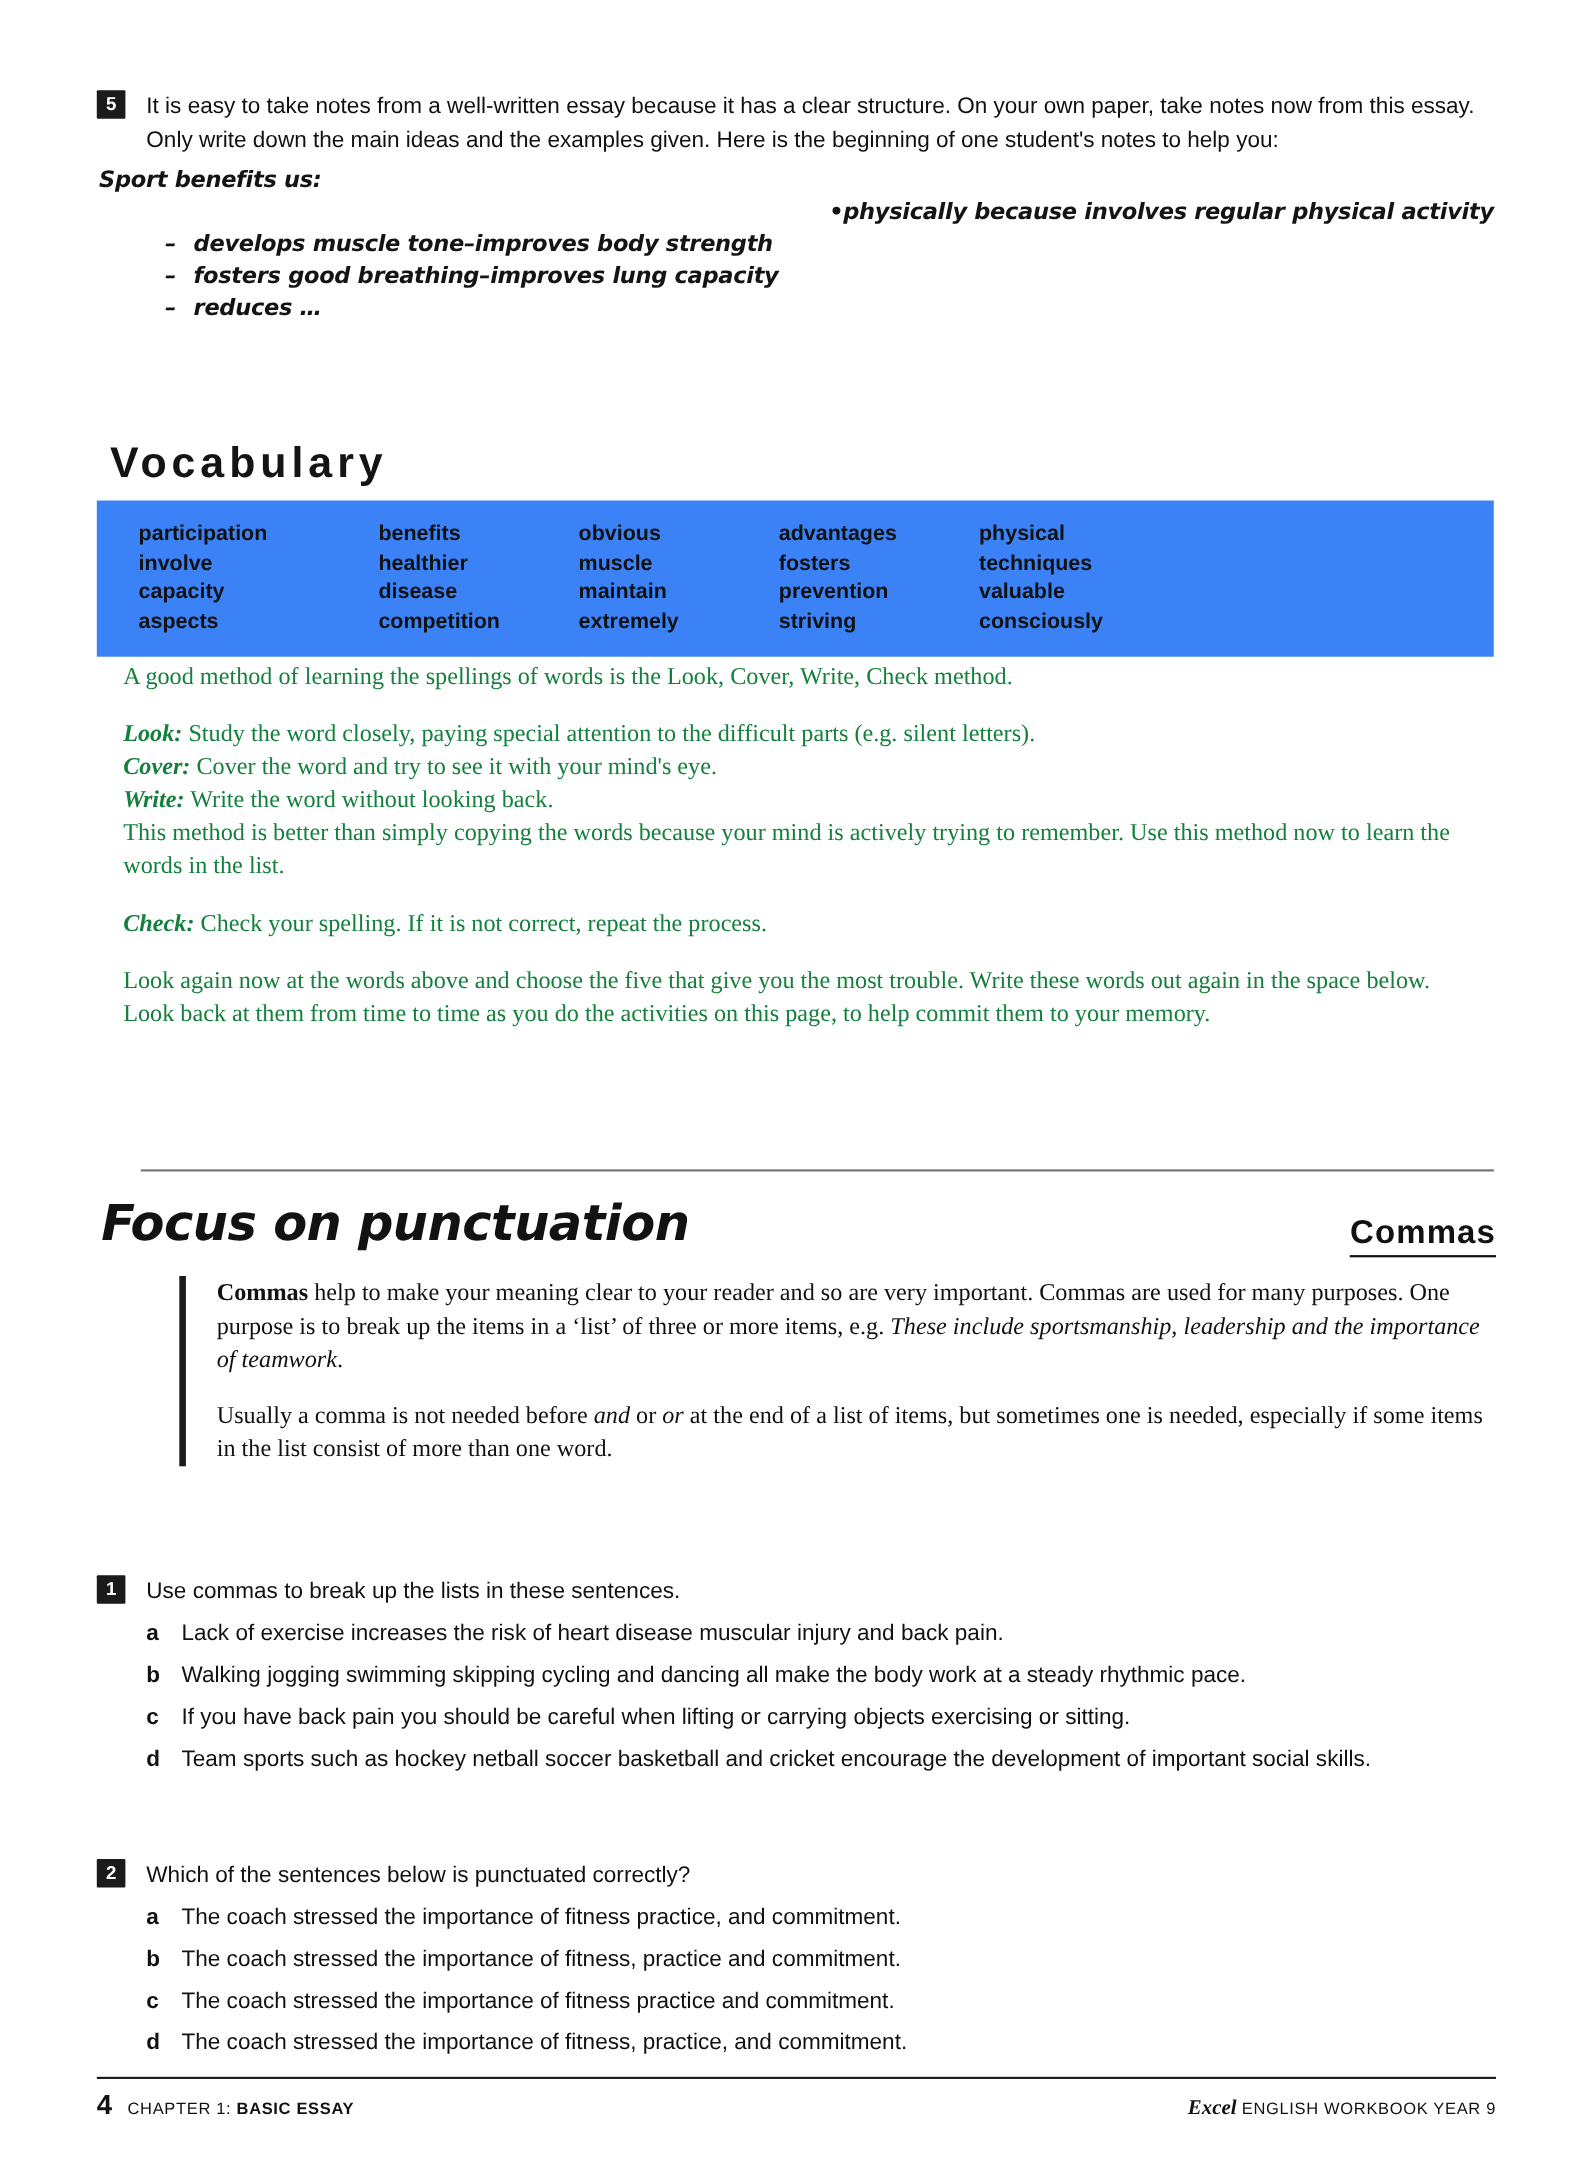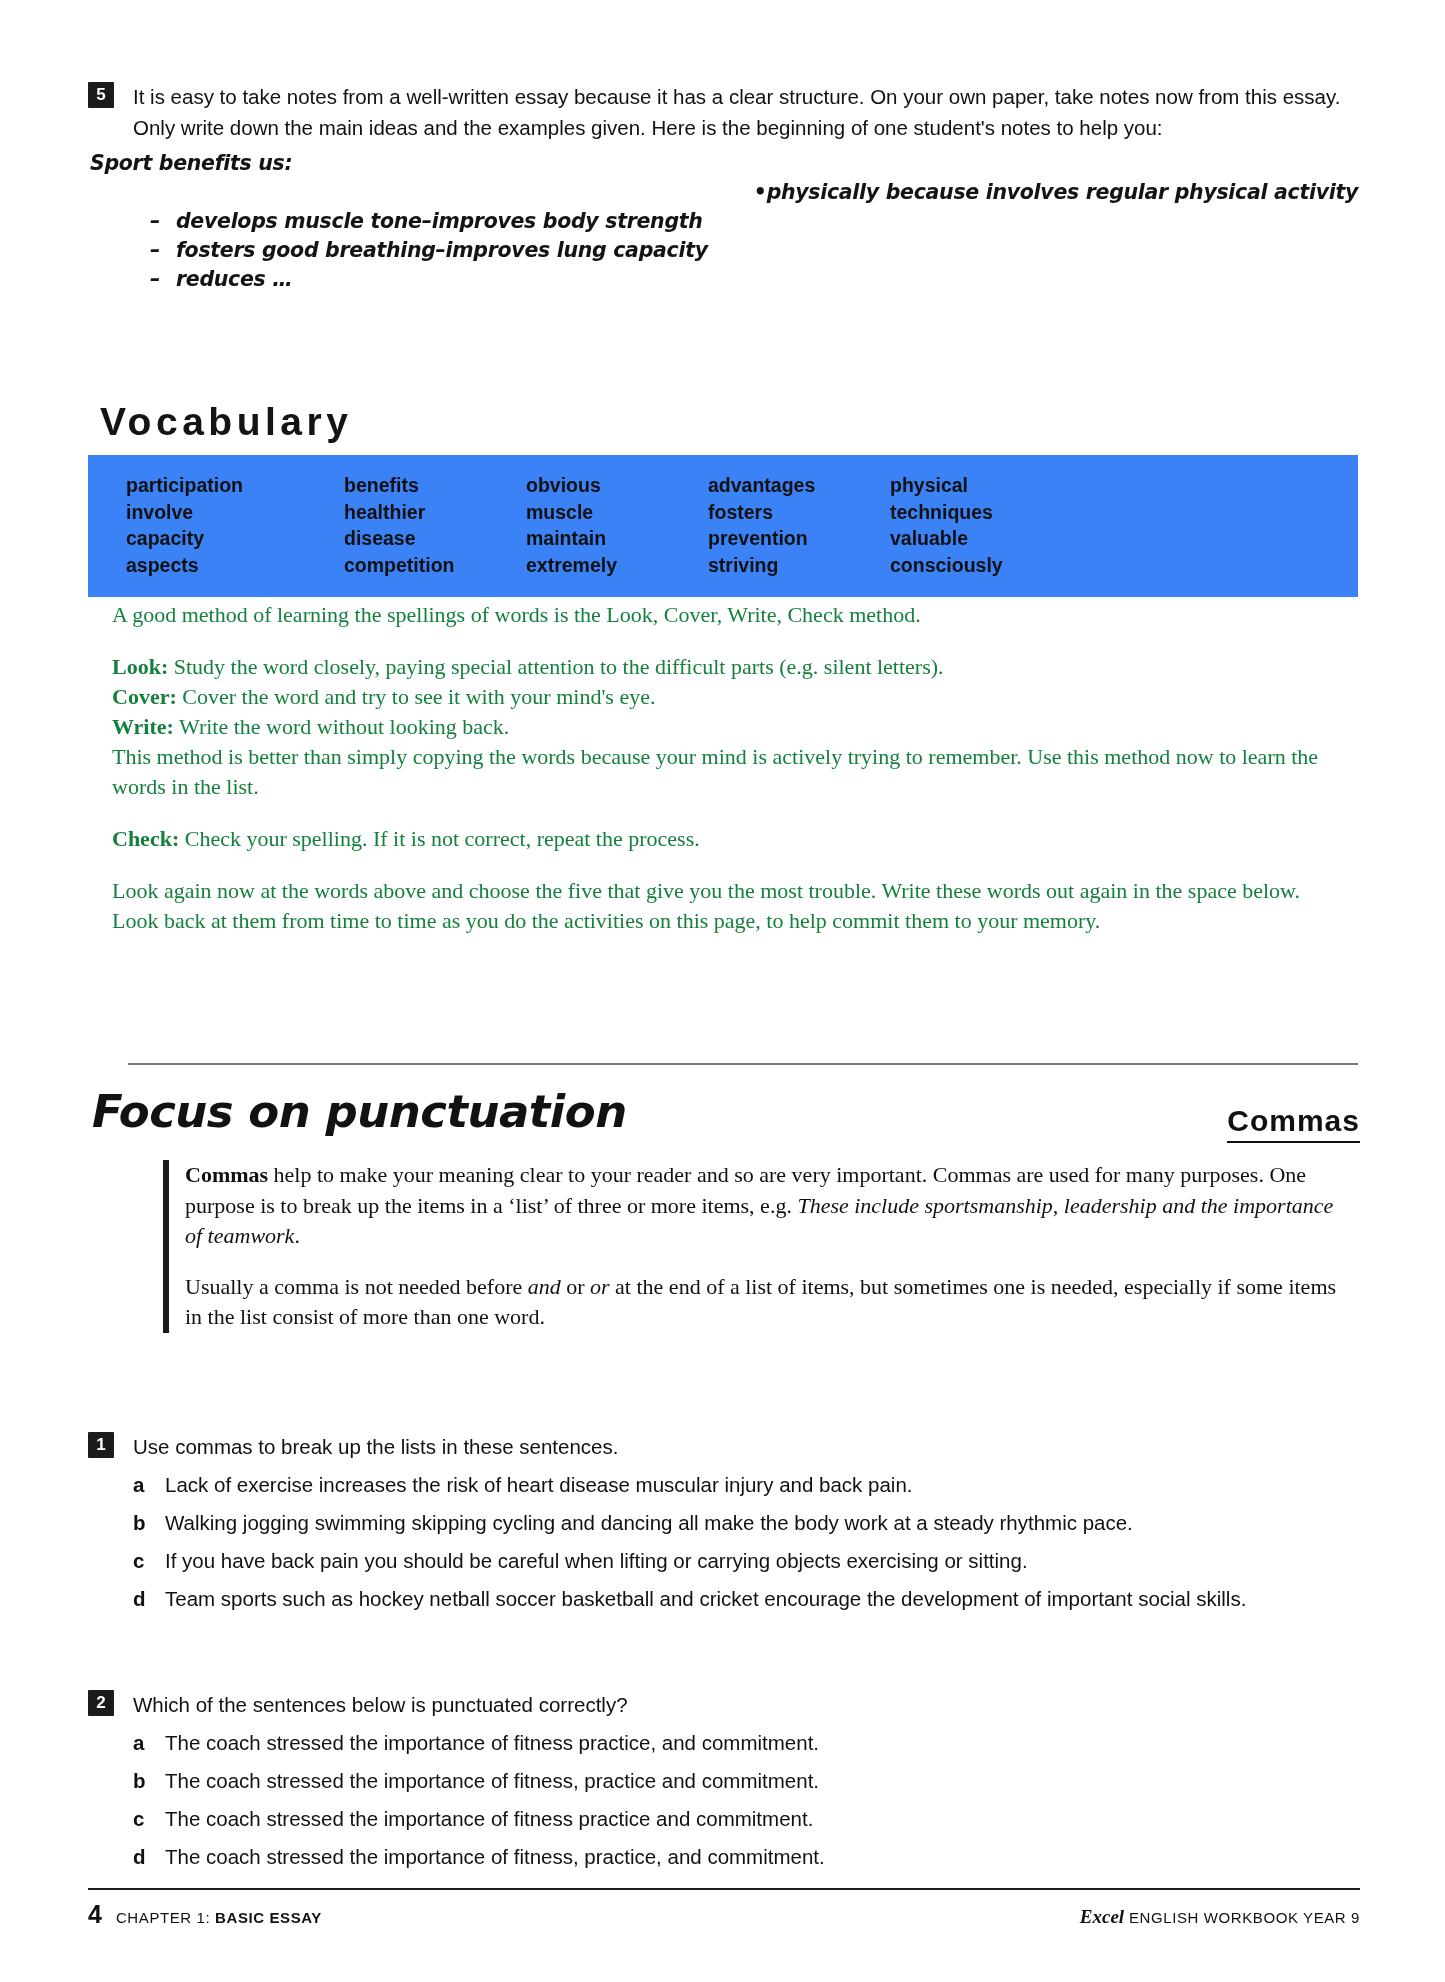"Look:" .serif-block .lead { font-style: none -> italic }
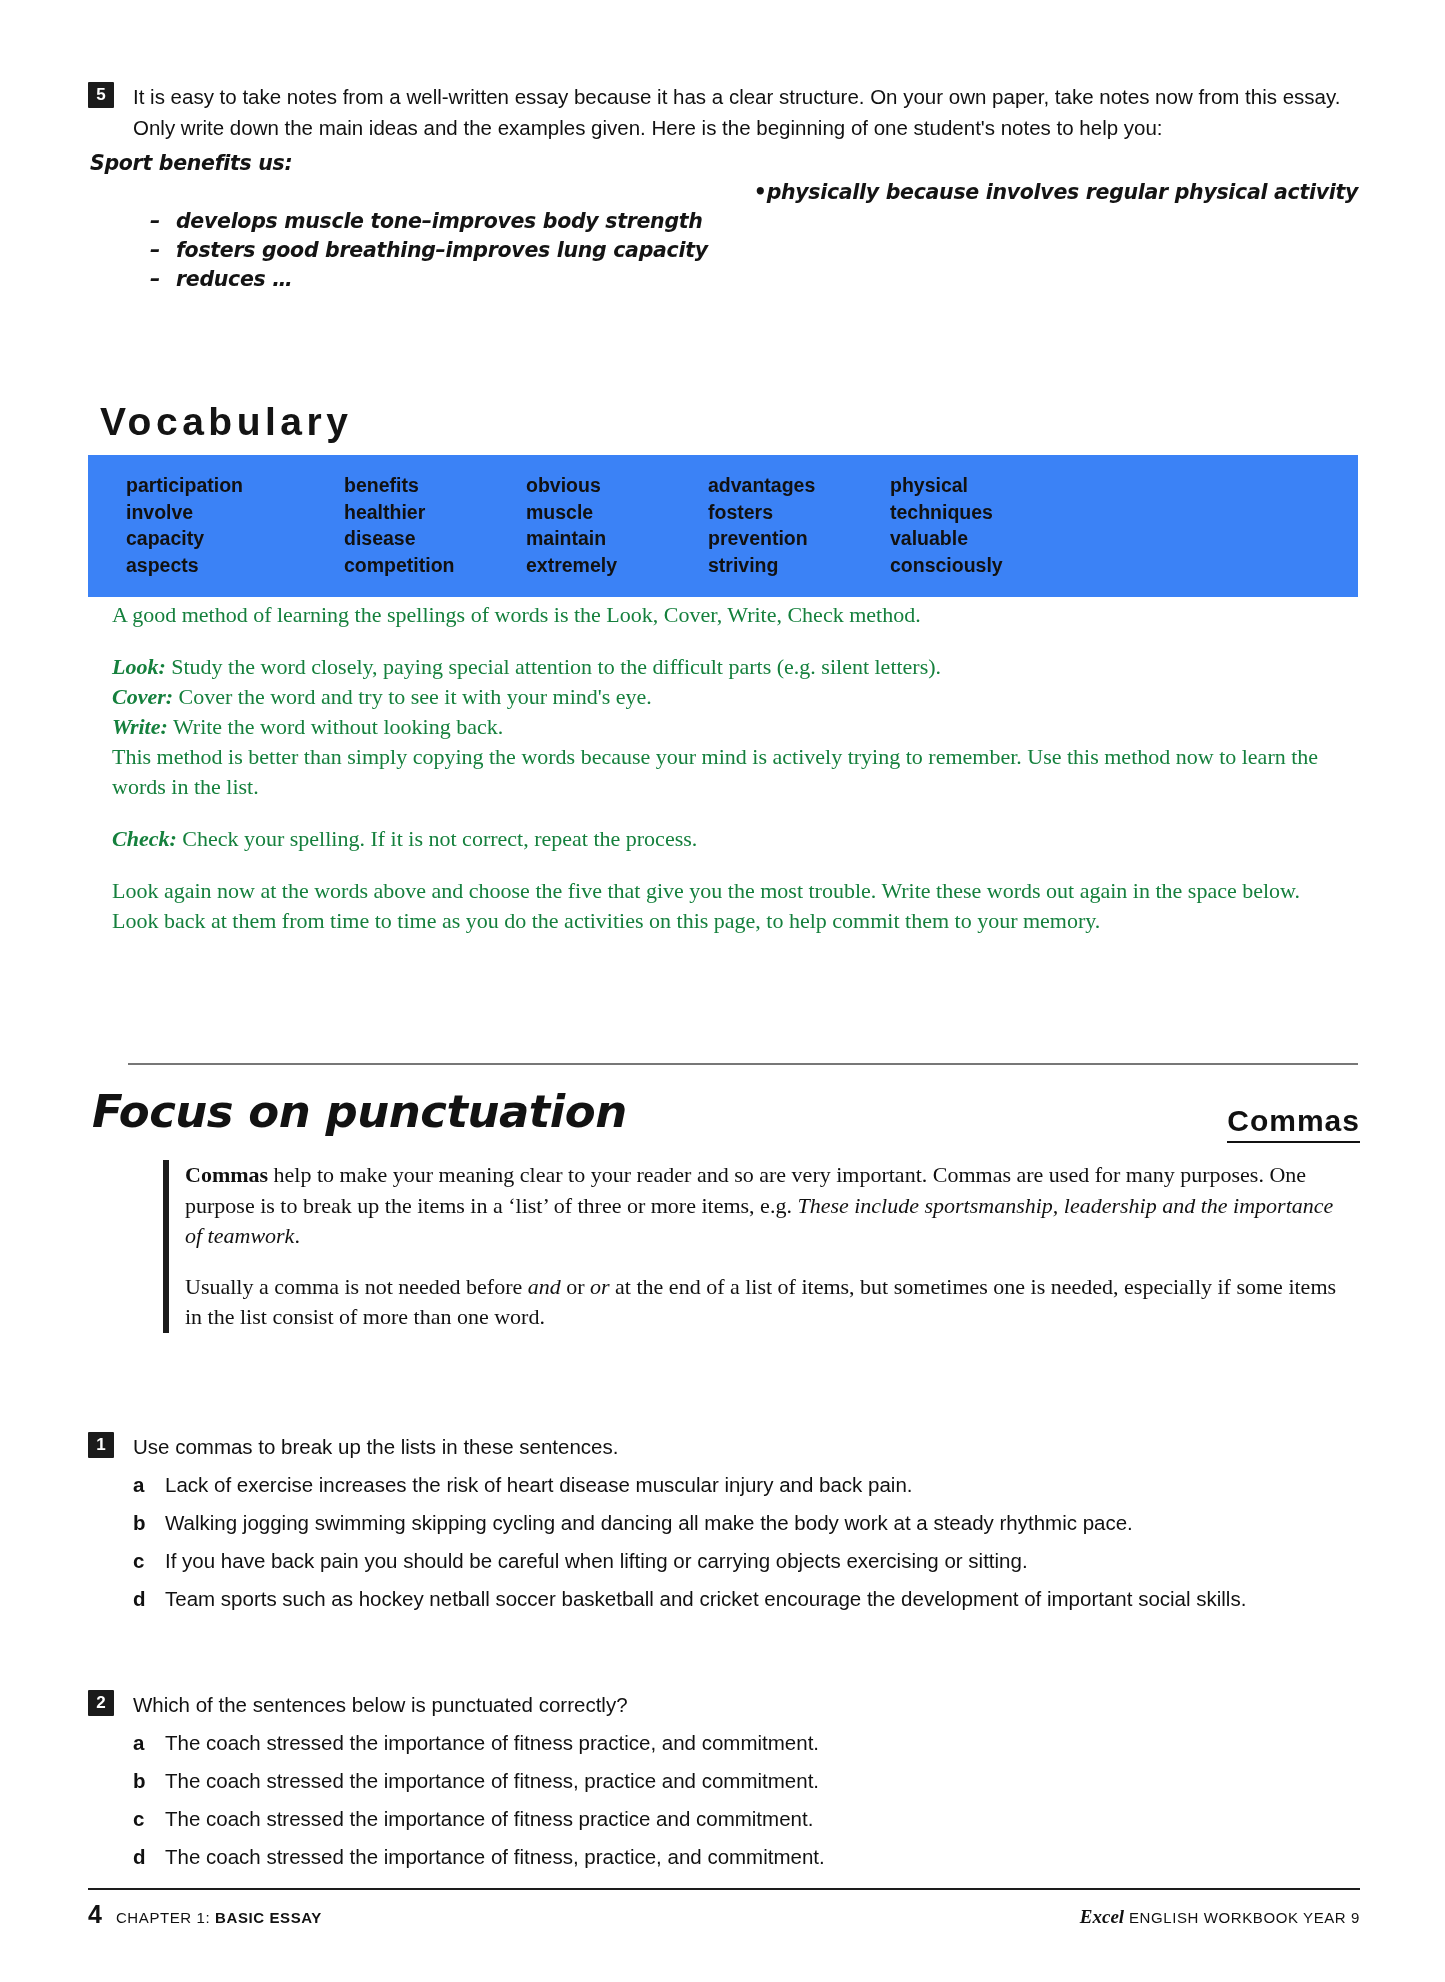"Commas help to make your" .intro-box p { margin: 0 0 20px 0 -> 0 0 20px 12px }
